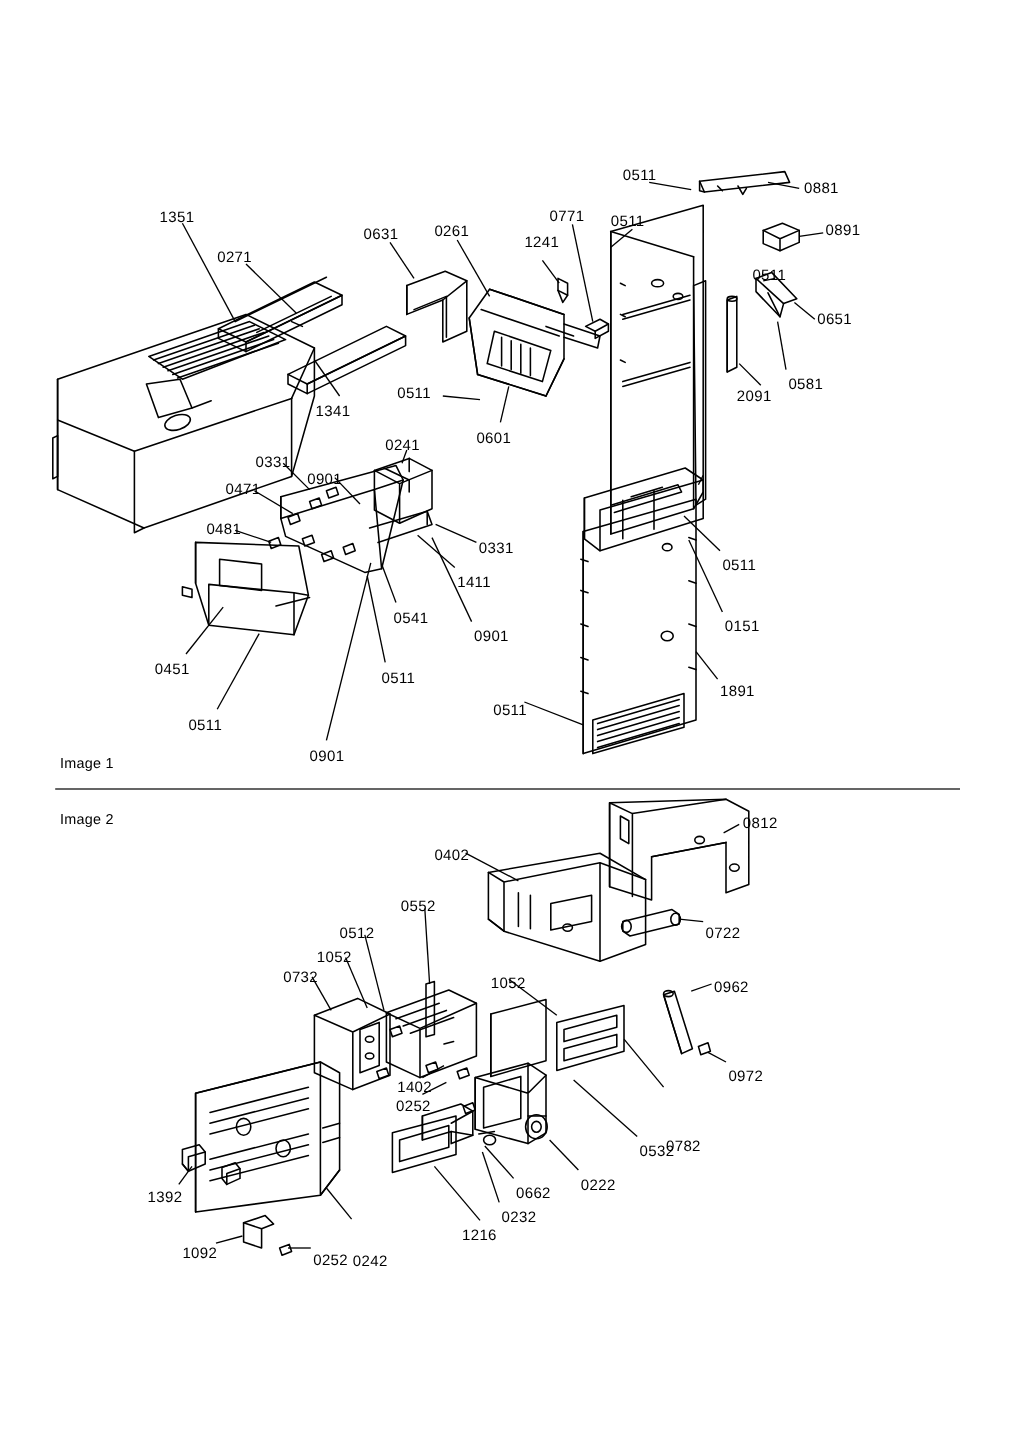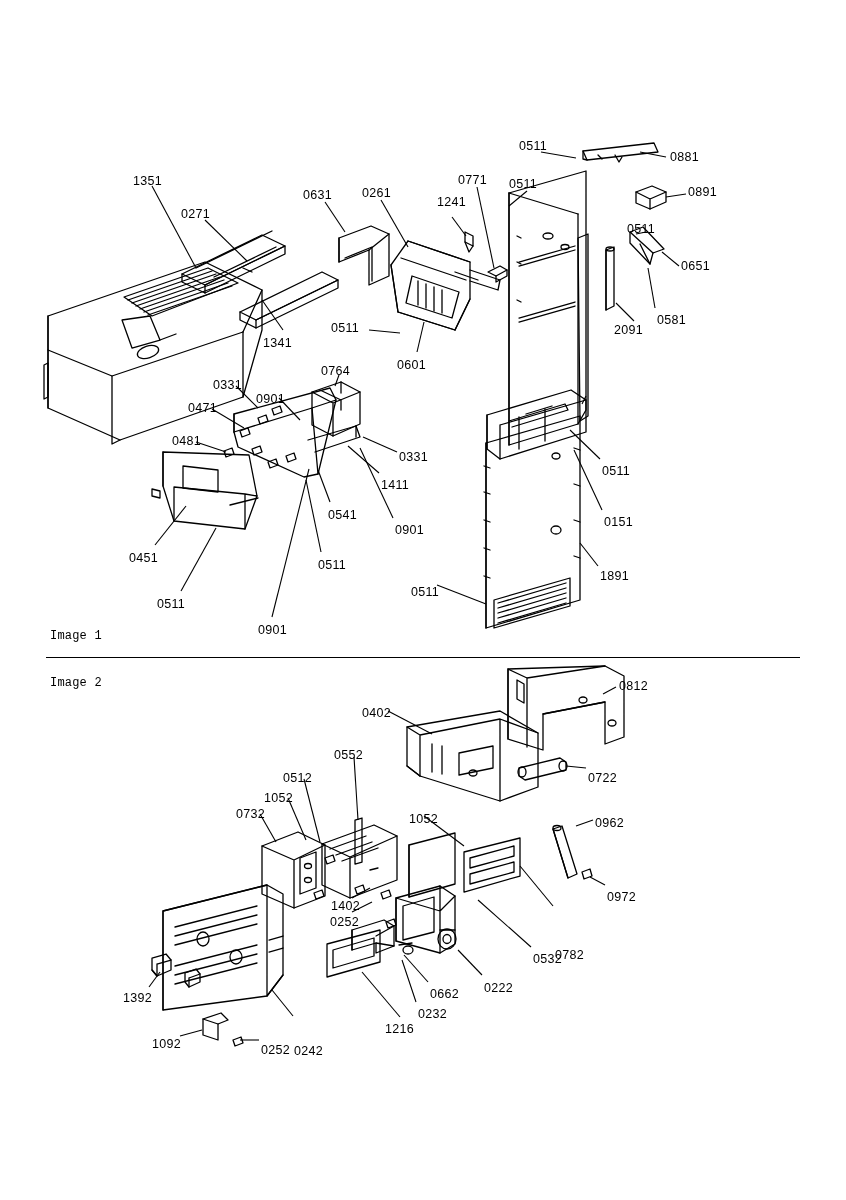"0764" div.callout { text: 0764 -> 0241 }
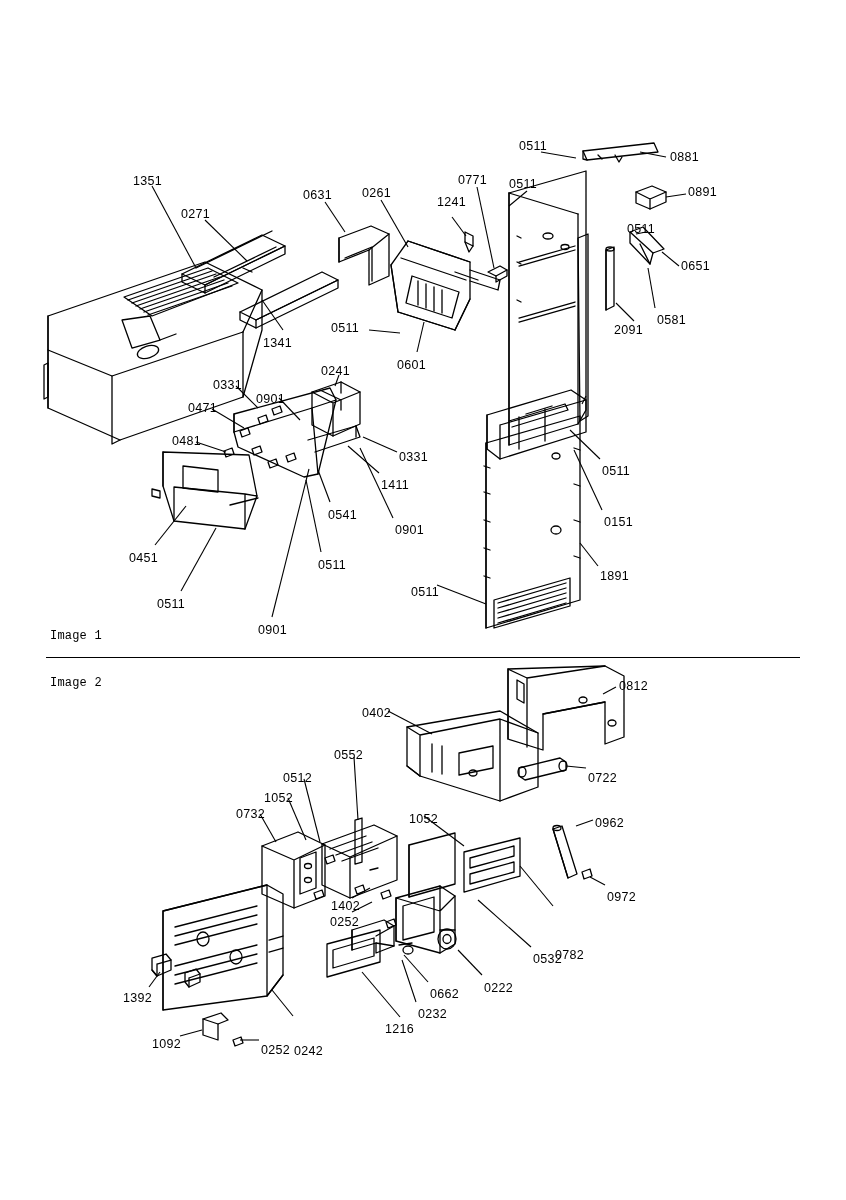"Image 1" .panel-label { font-family: Liberation Mono, monospace -> Liberation Sans, sans-serif }
